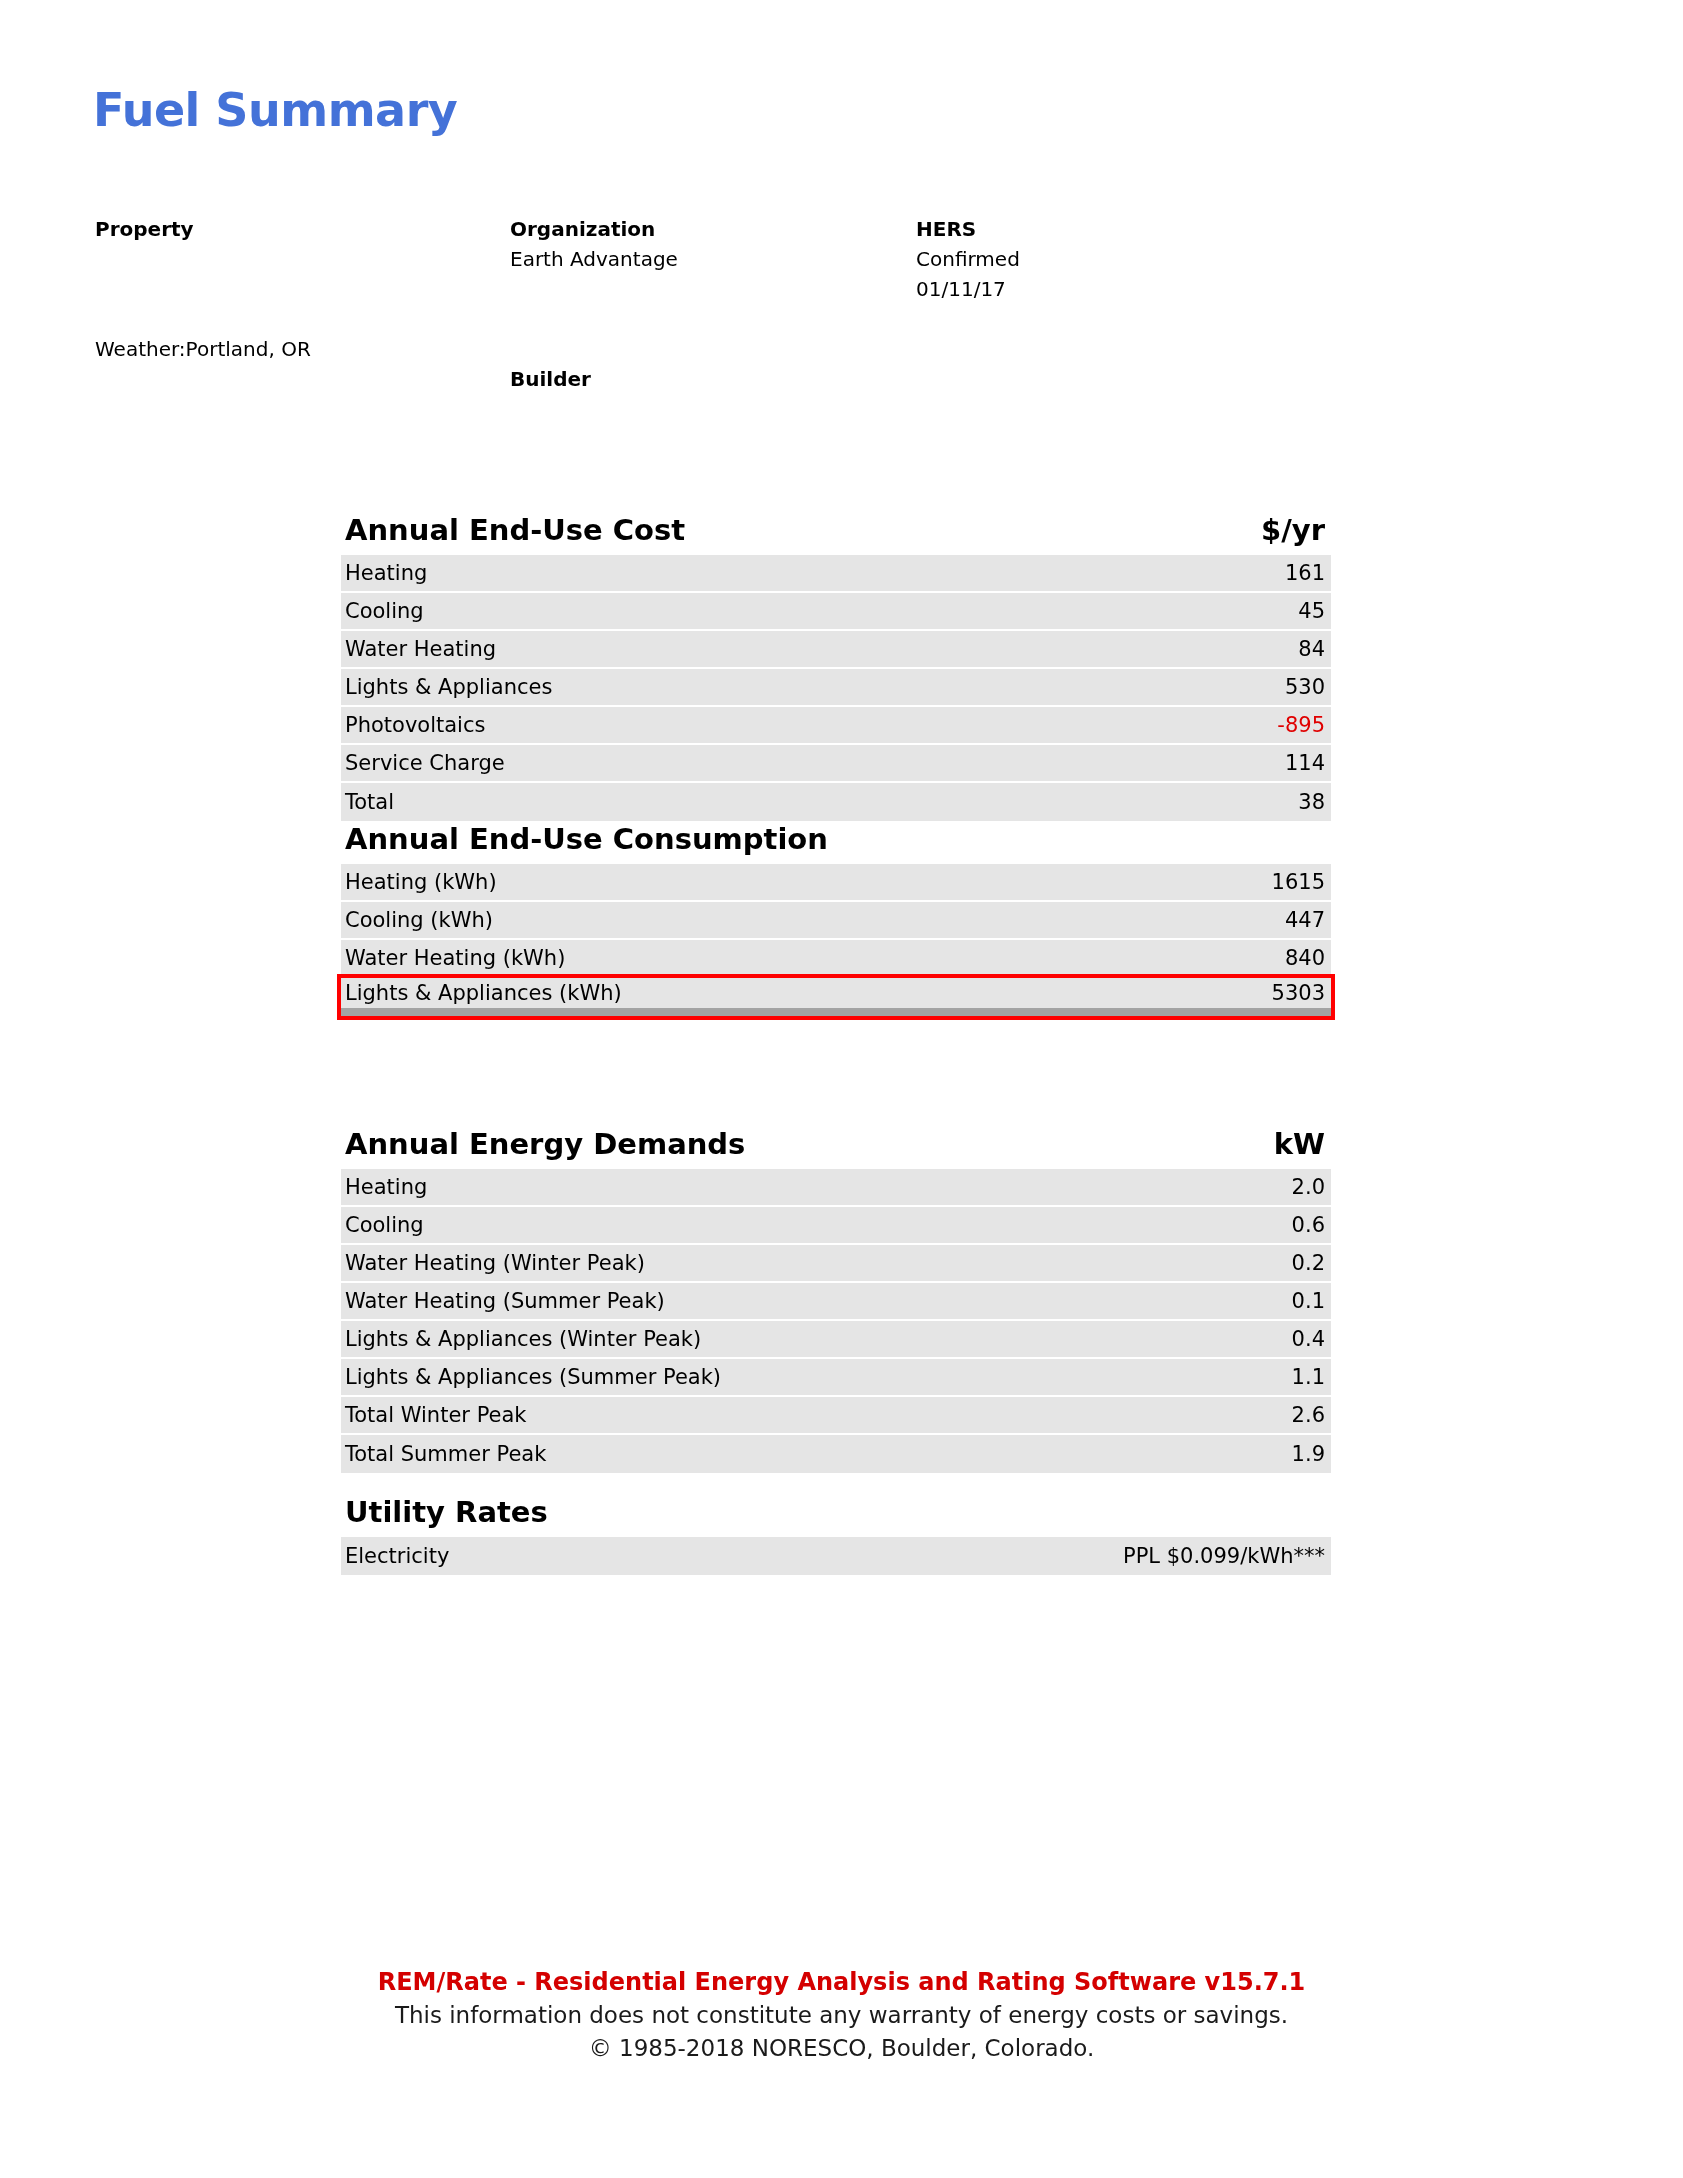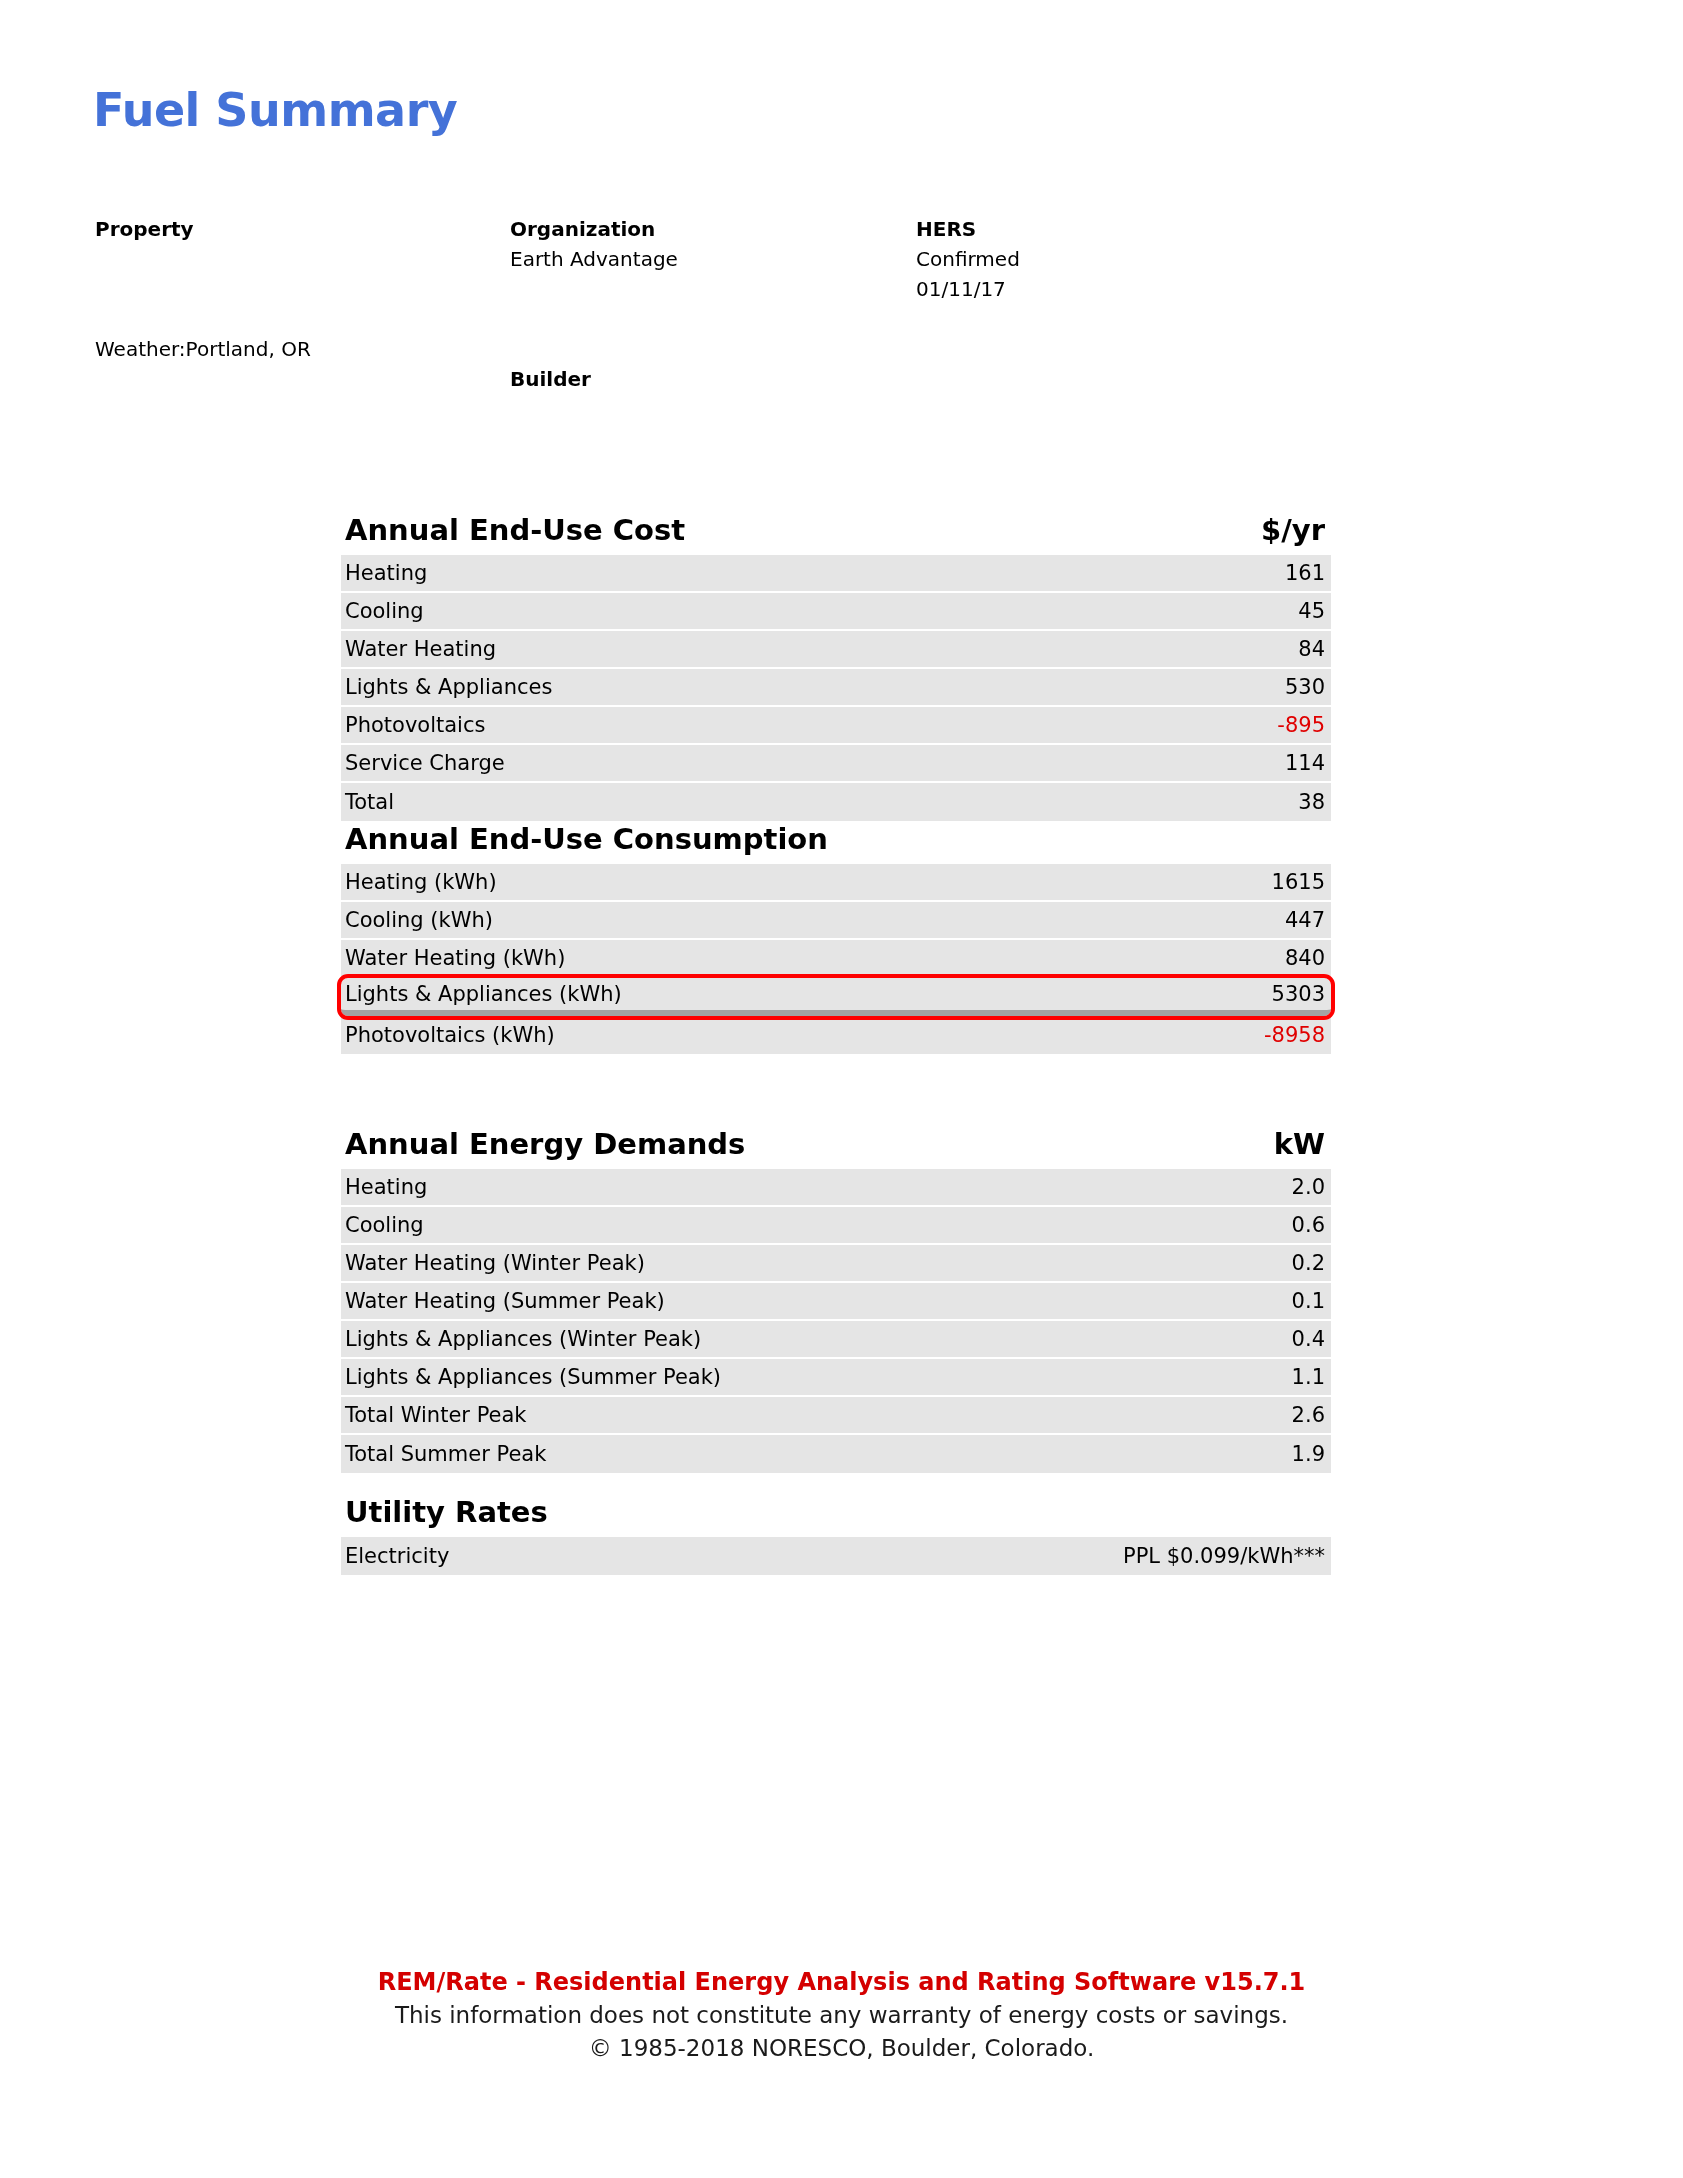"Lights & Appliances (kWh)" .row.highlighted { border-bottom: 6px solid #a3a3a3 -> 8px solid #a3a3a3; border-radius: 7px -> none }
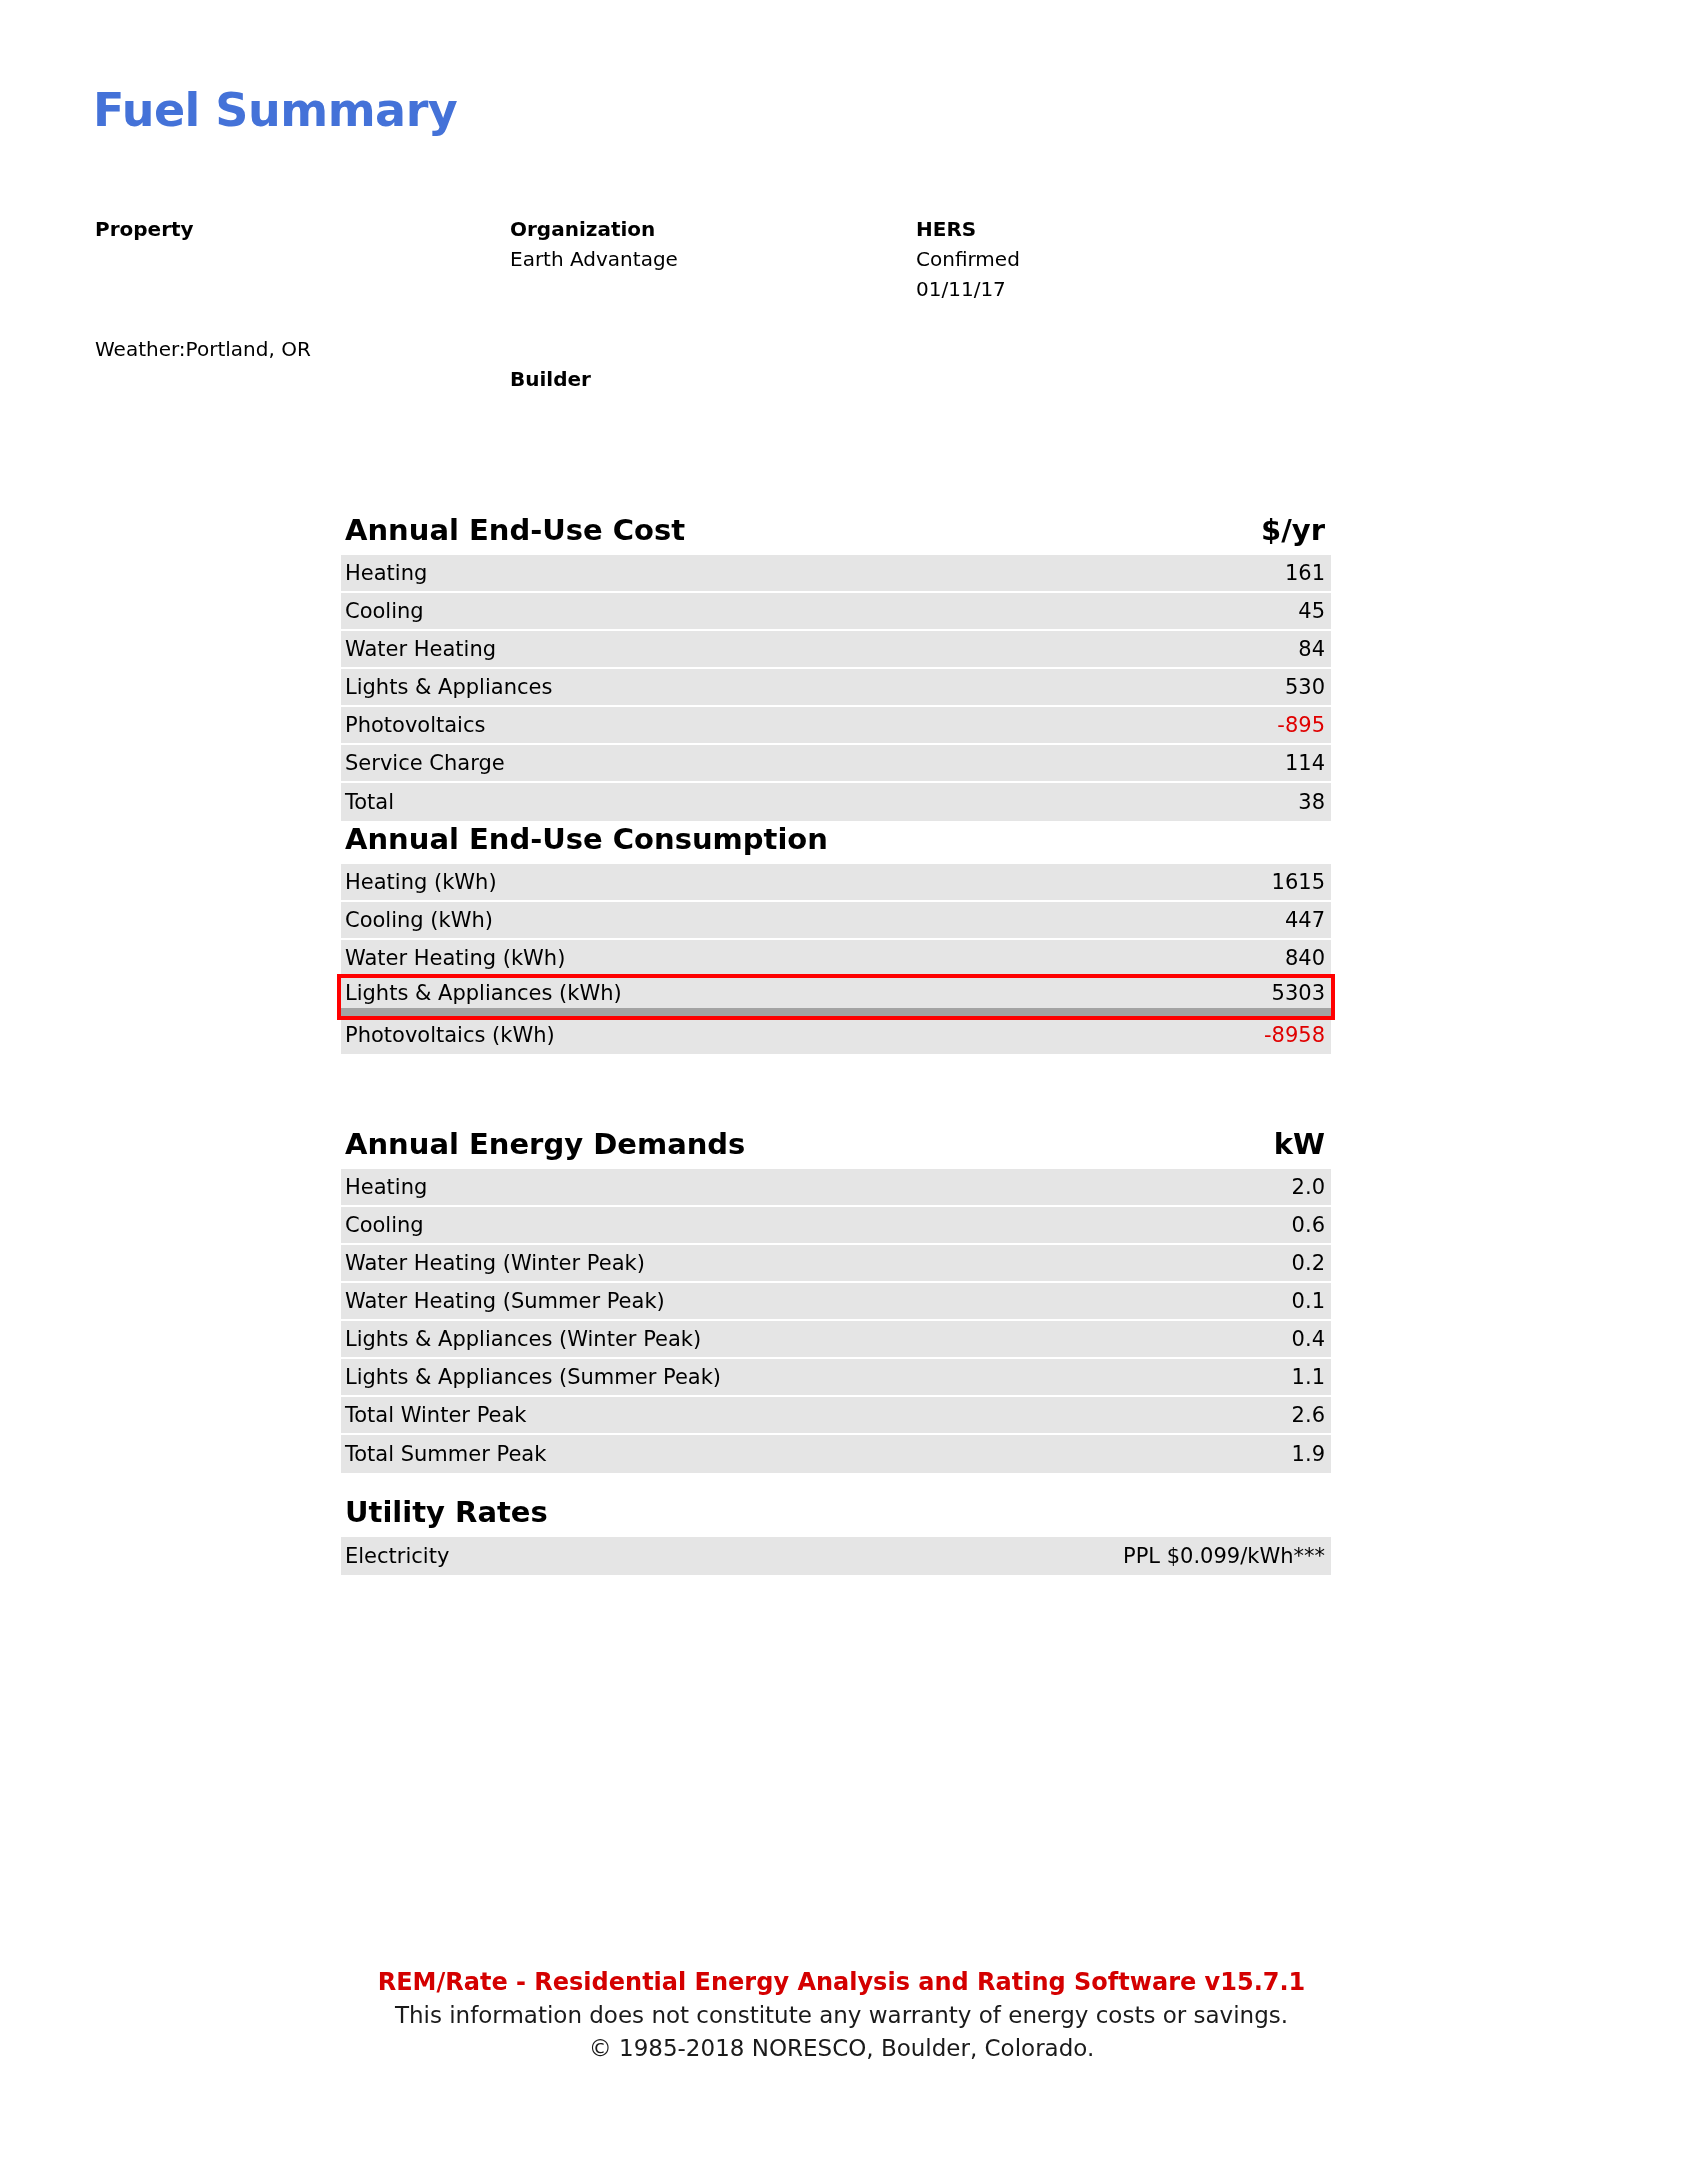"Photovoltaics (kWh)" div.row { html: <div> <span>Photovoltaics (kWh)</span> <span>-8958</span> </div> -> none }
